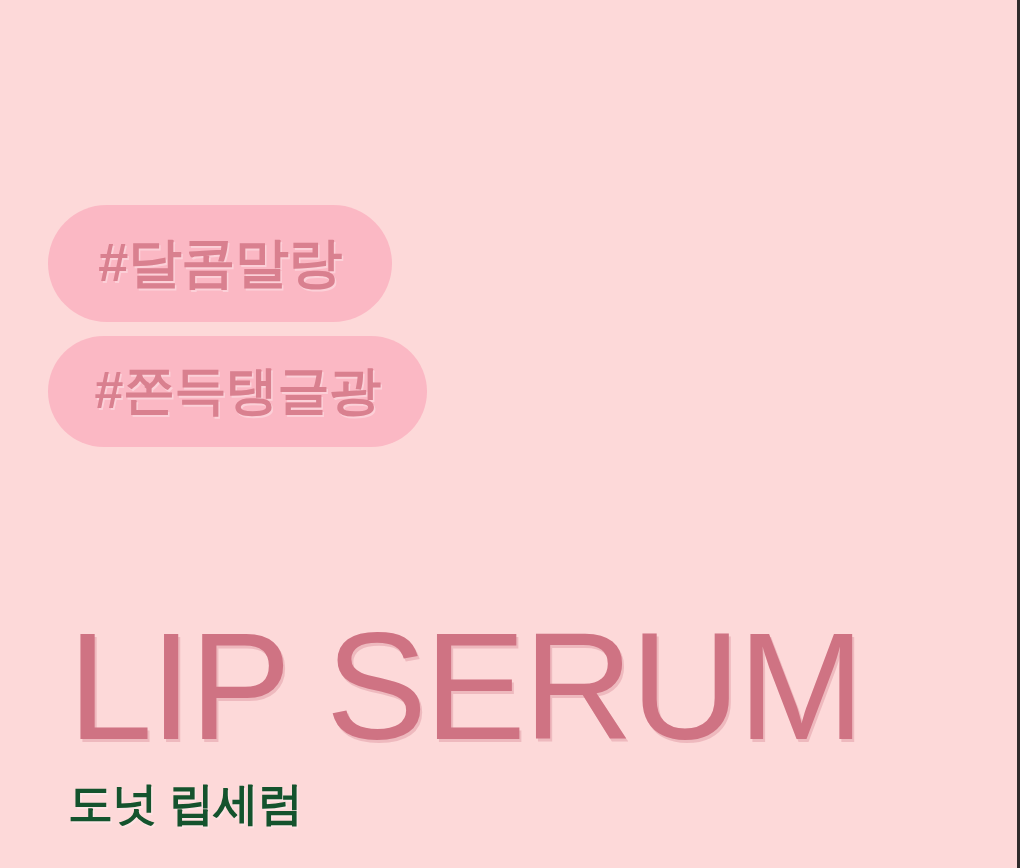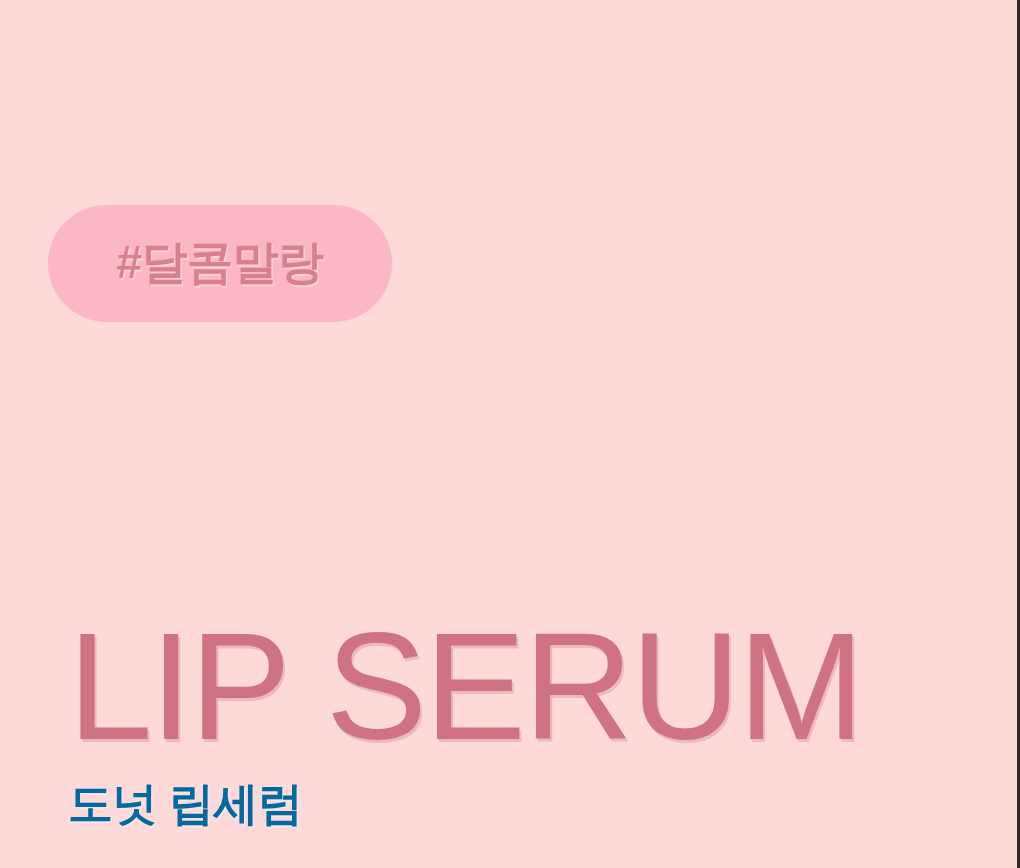"#달콤말랑" #pill-1 .pill-label { font-size: 46px -> 54px }
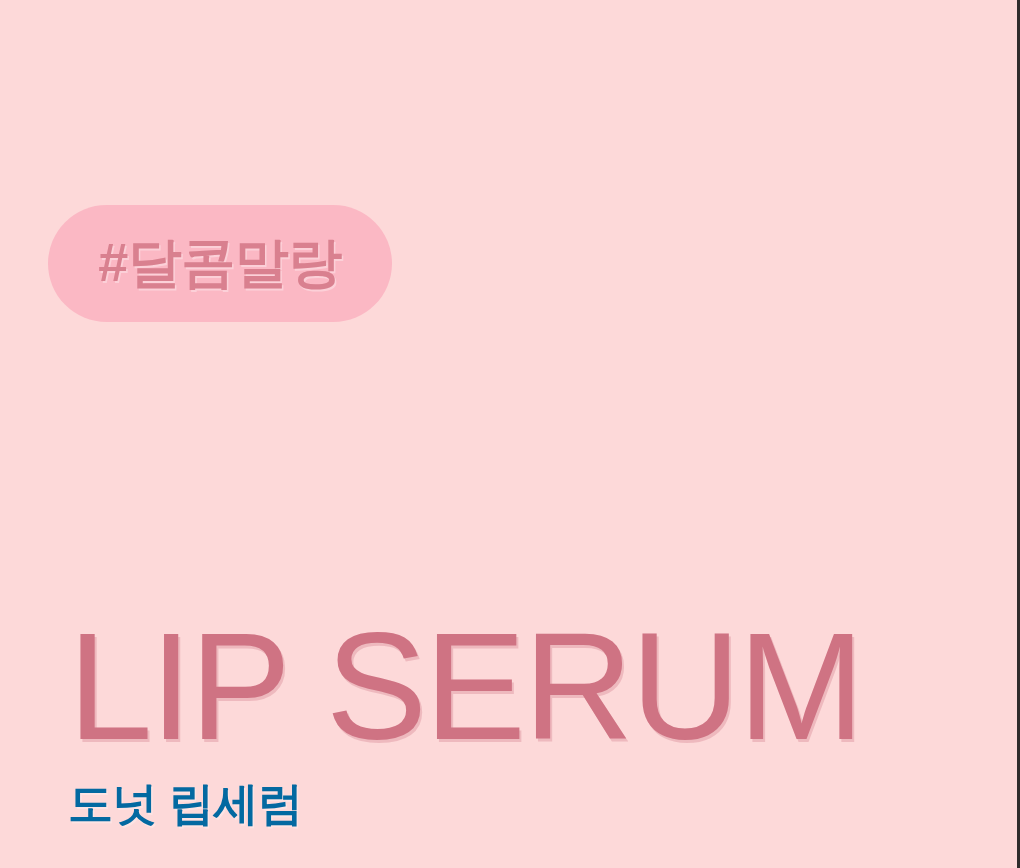"#쫀득탱글광" div.pill { html: none -> <div> <span>#쫀득탱글광</span> </div> }
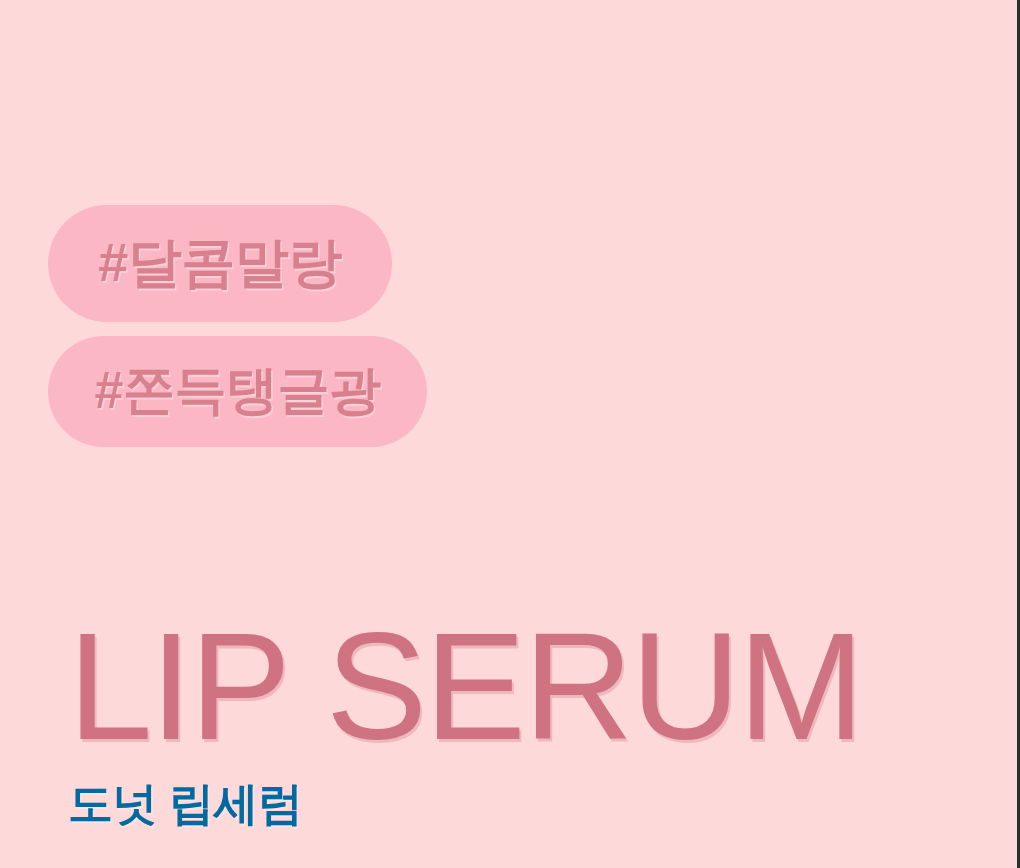"도넛 립세럼" #subtitle { color: #0369a1 -> #14532d }
